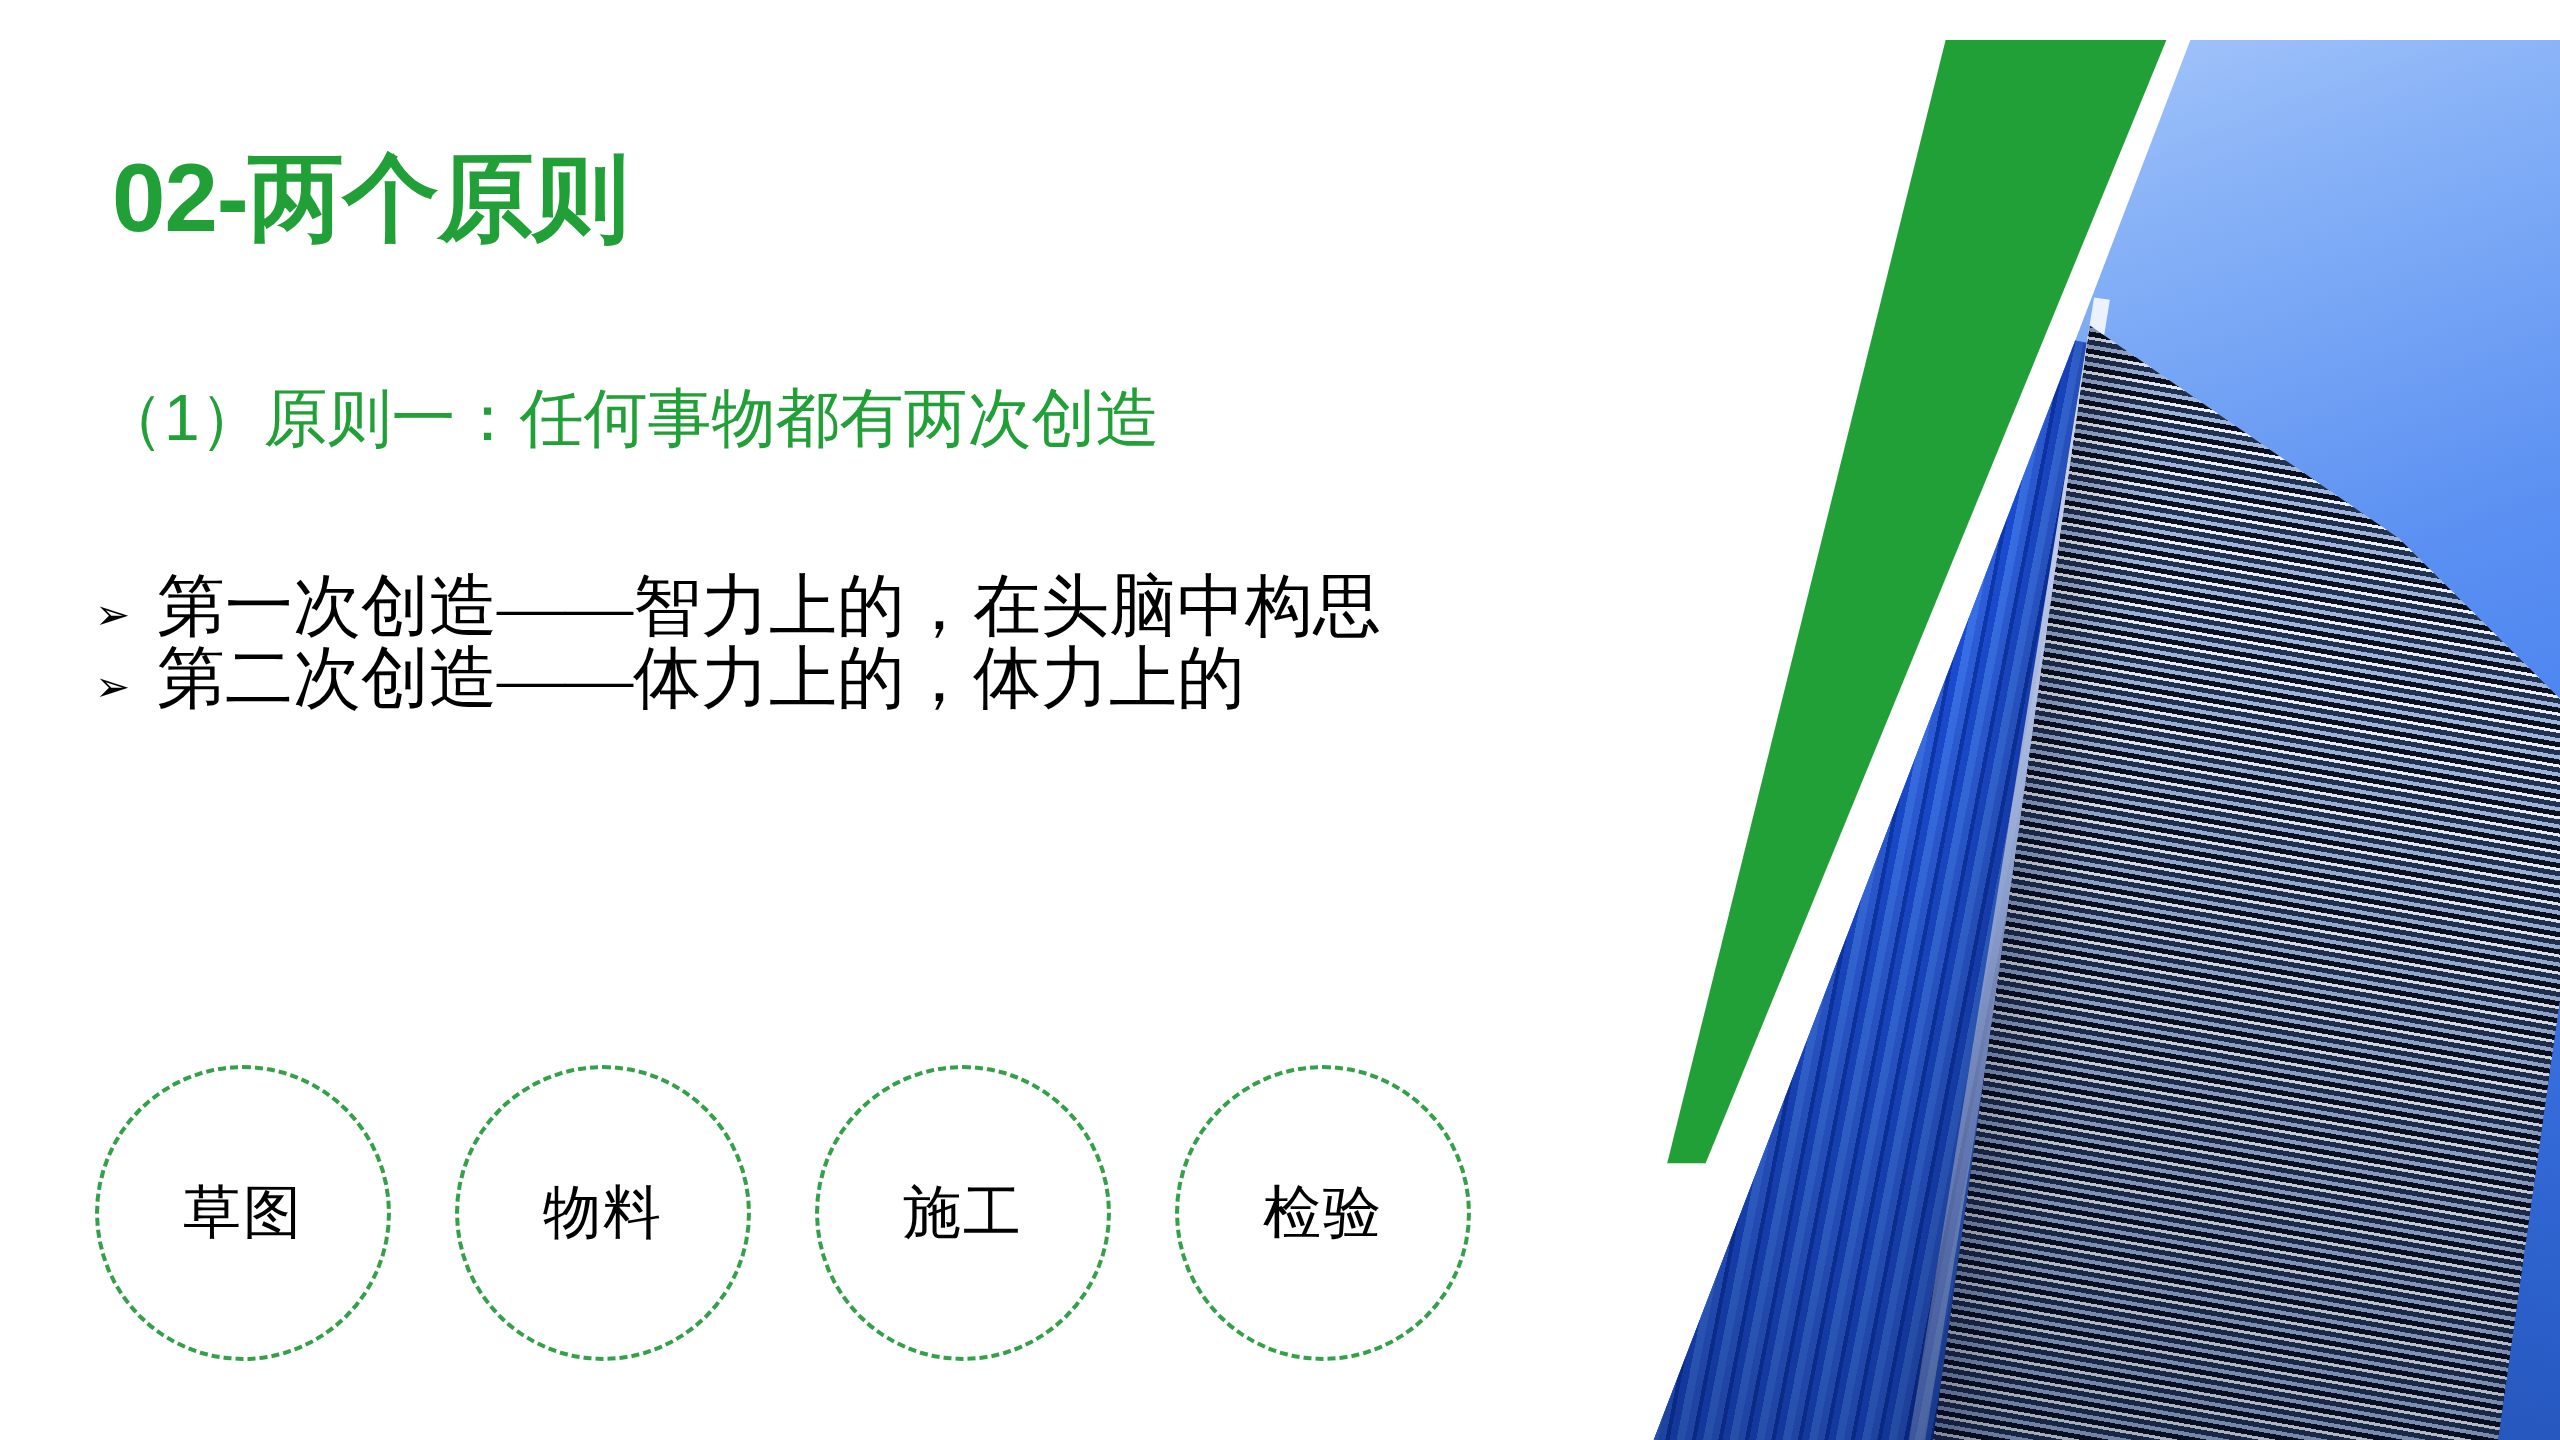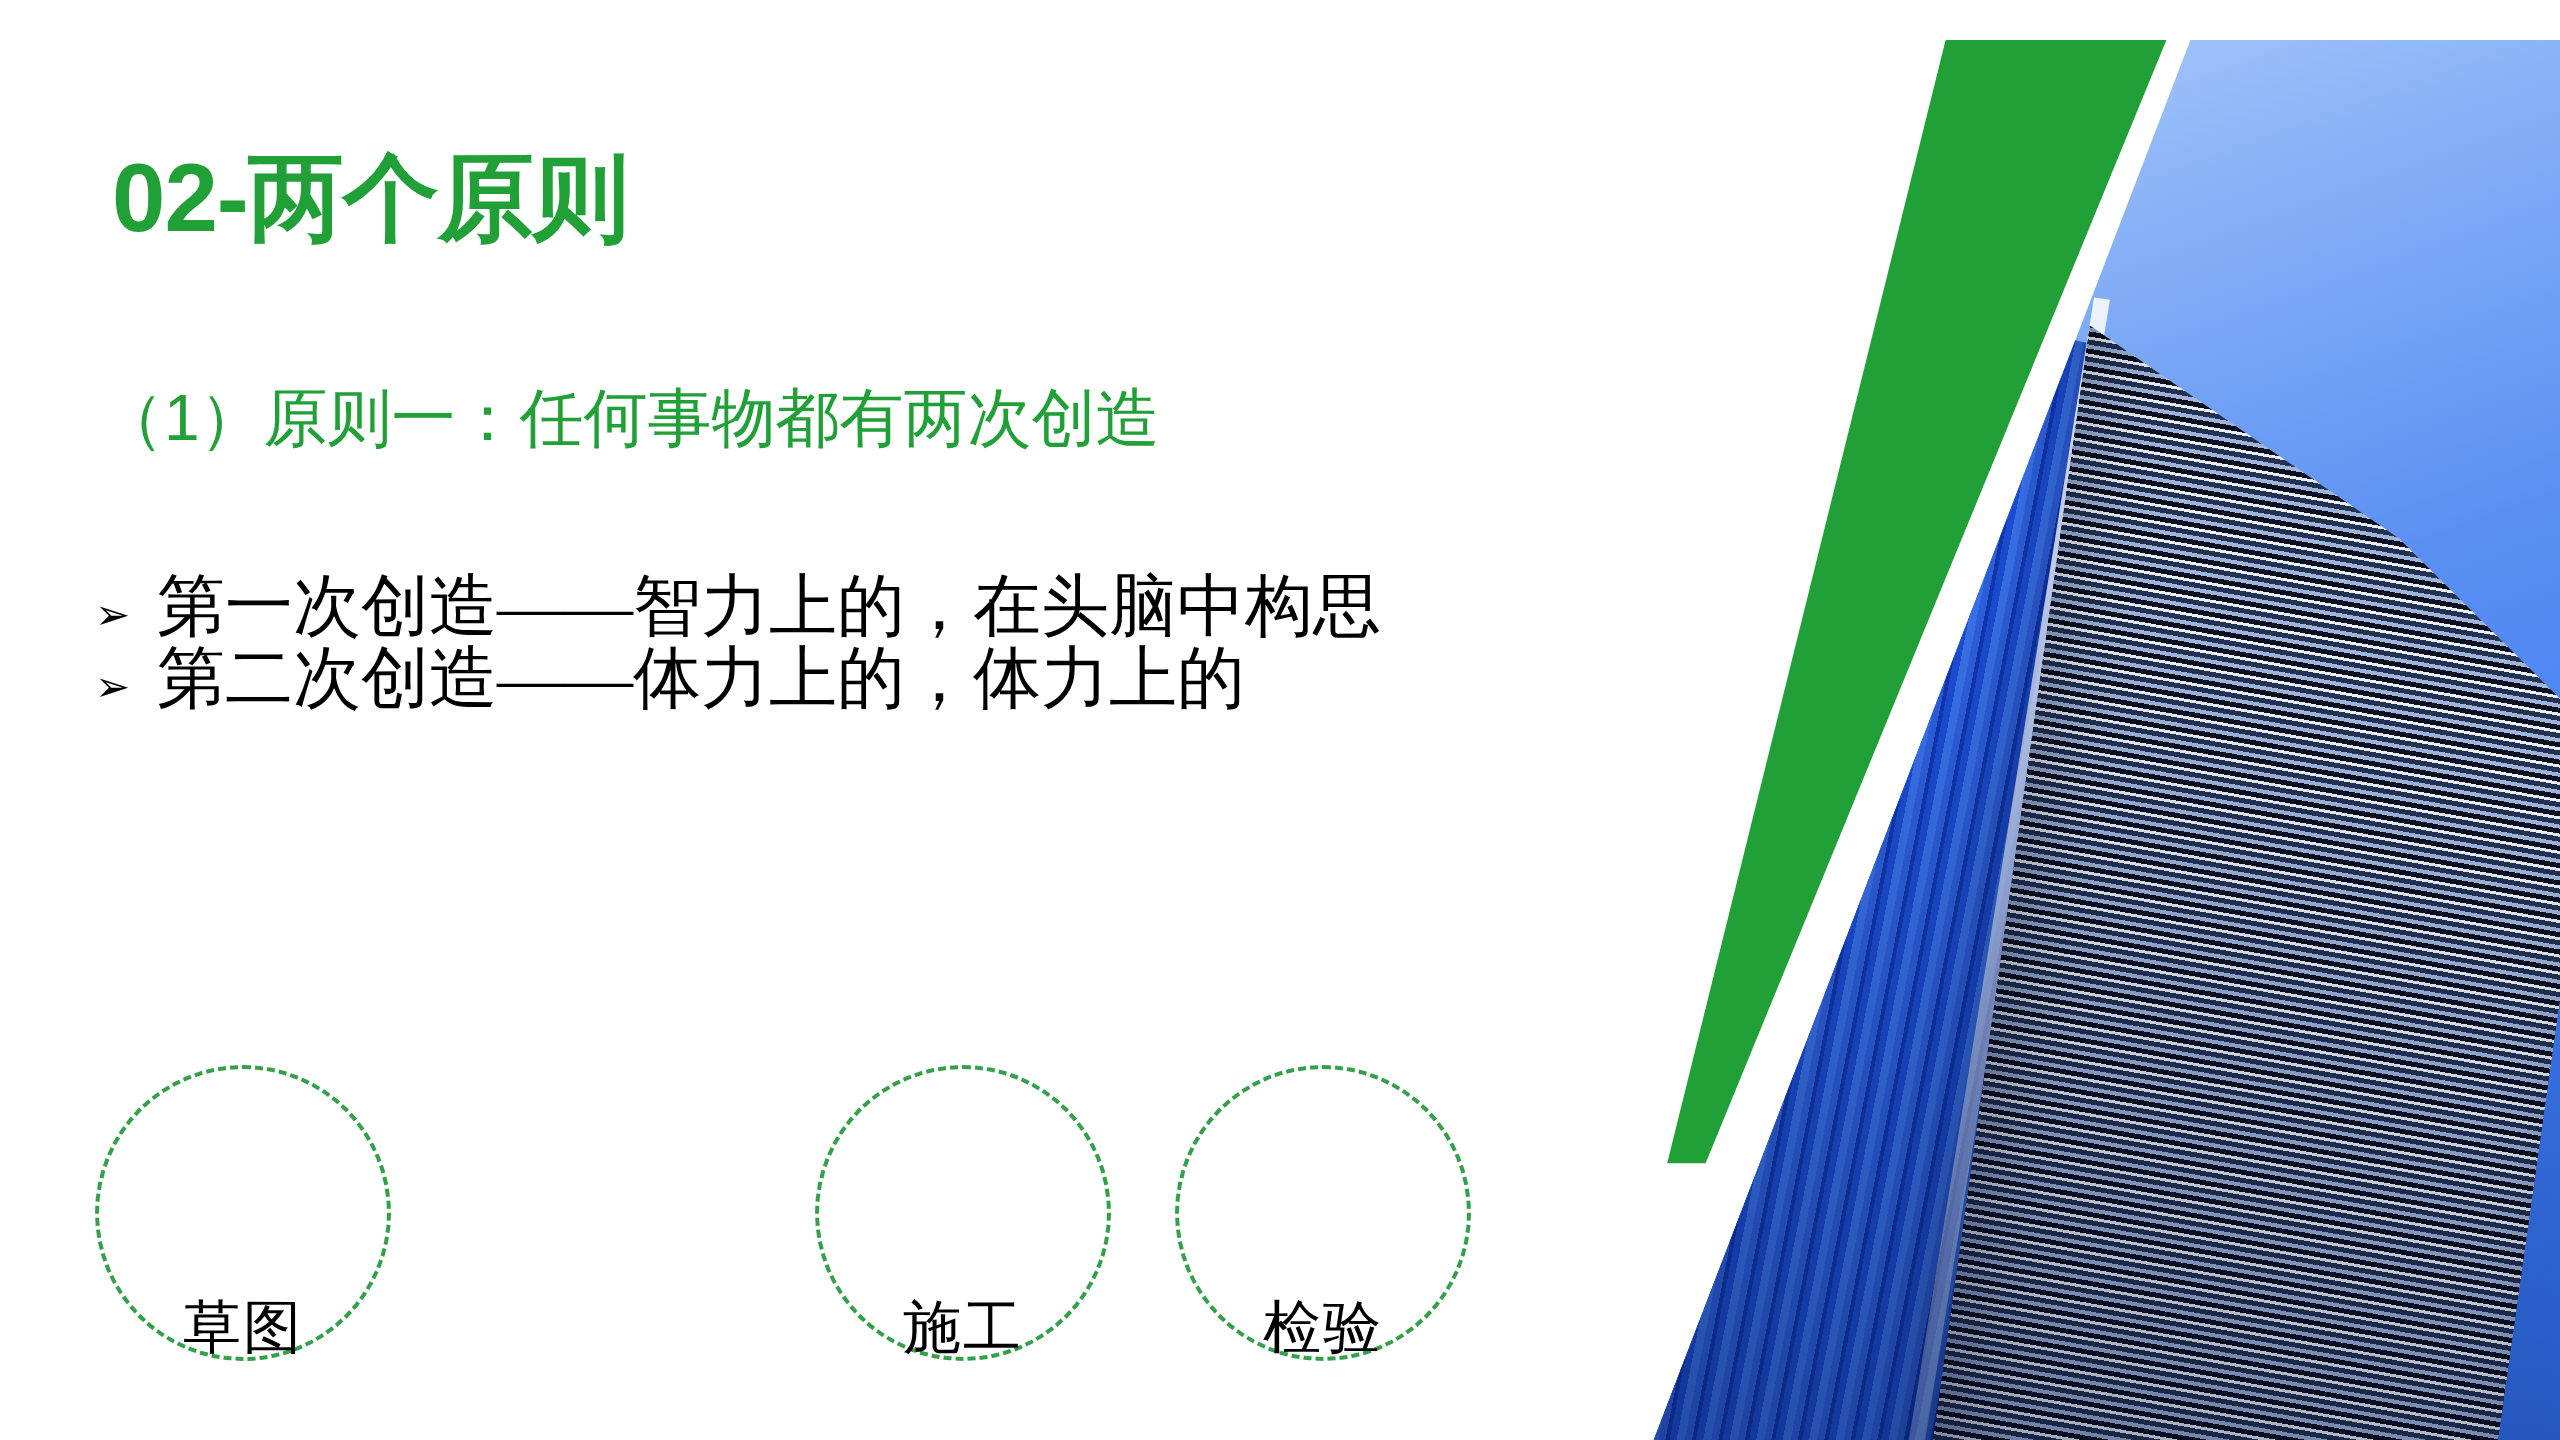"草图" .circle { align-items: flex-end -> center }
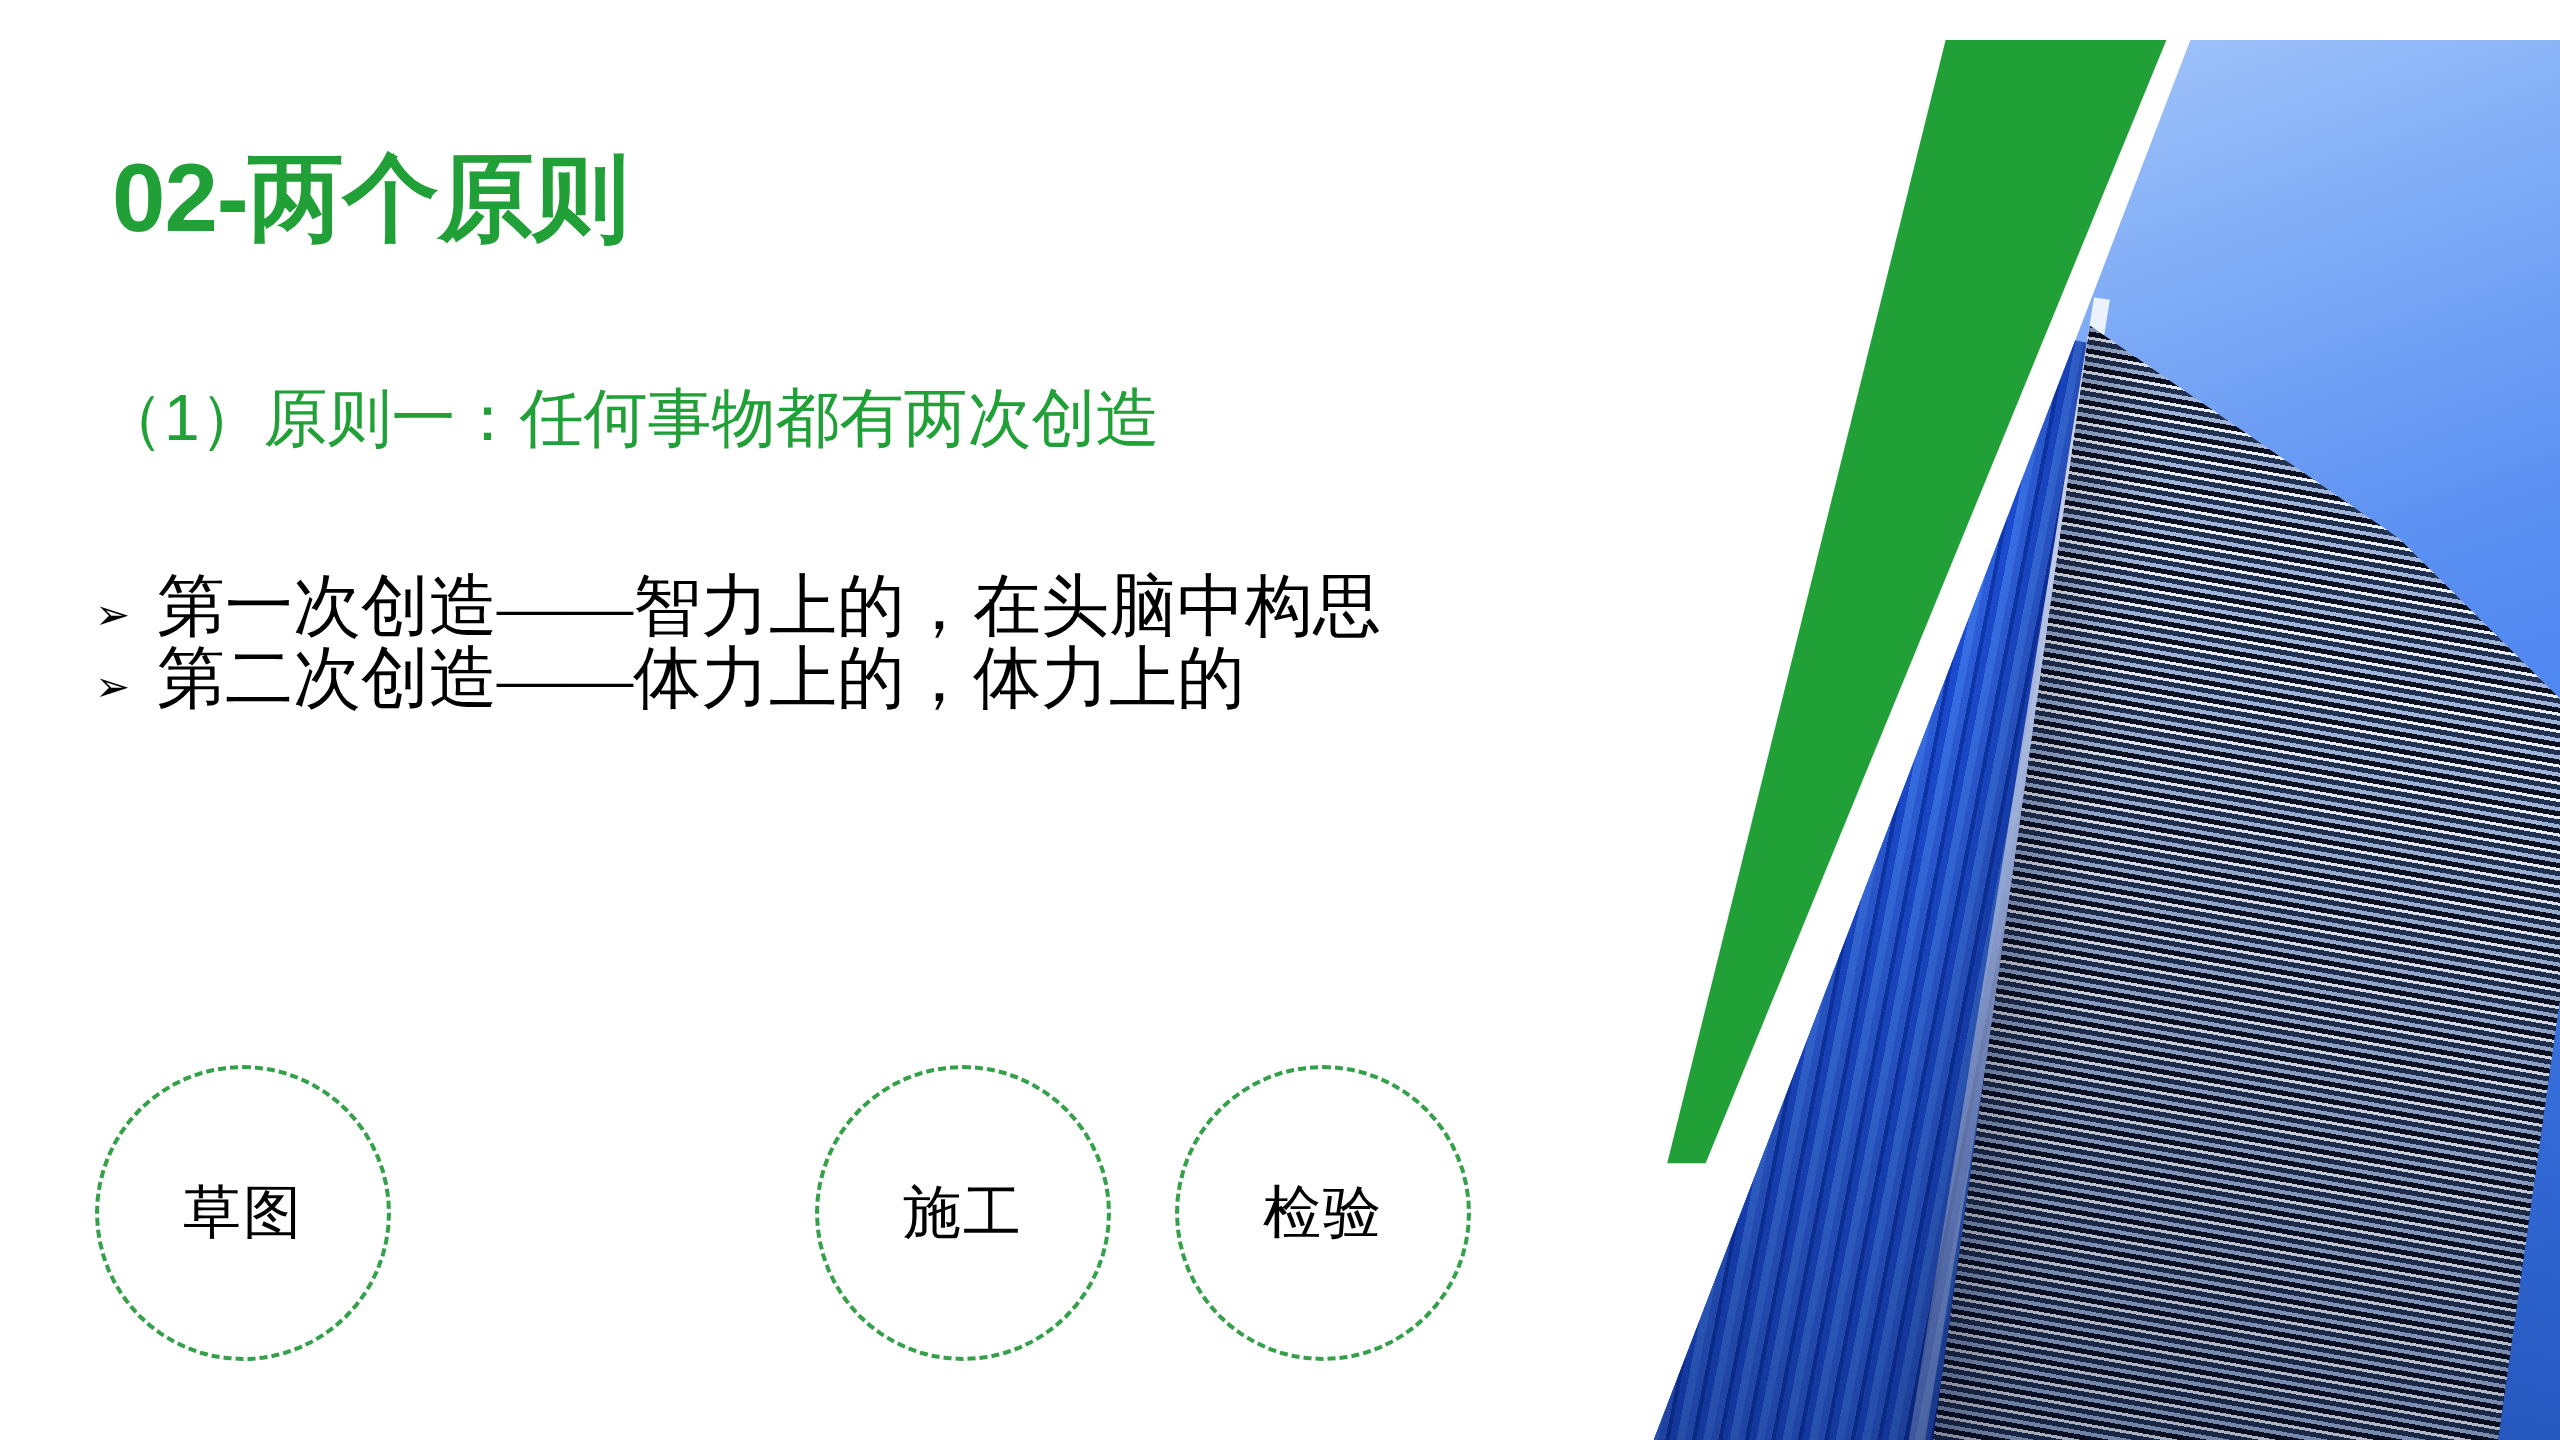"物料" div.circle { html: none -> <div> <span>物料</span> </div> }
